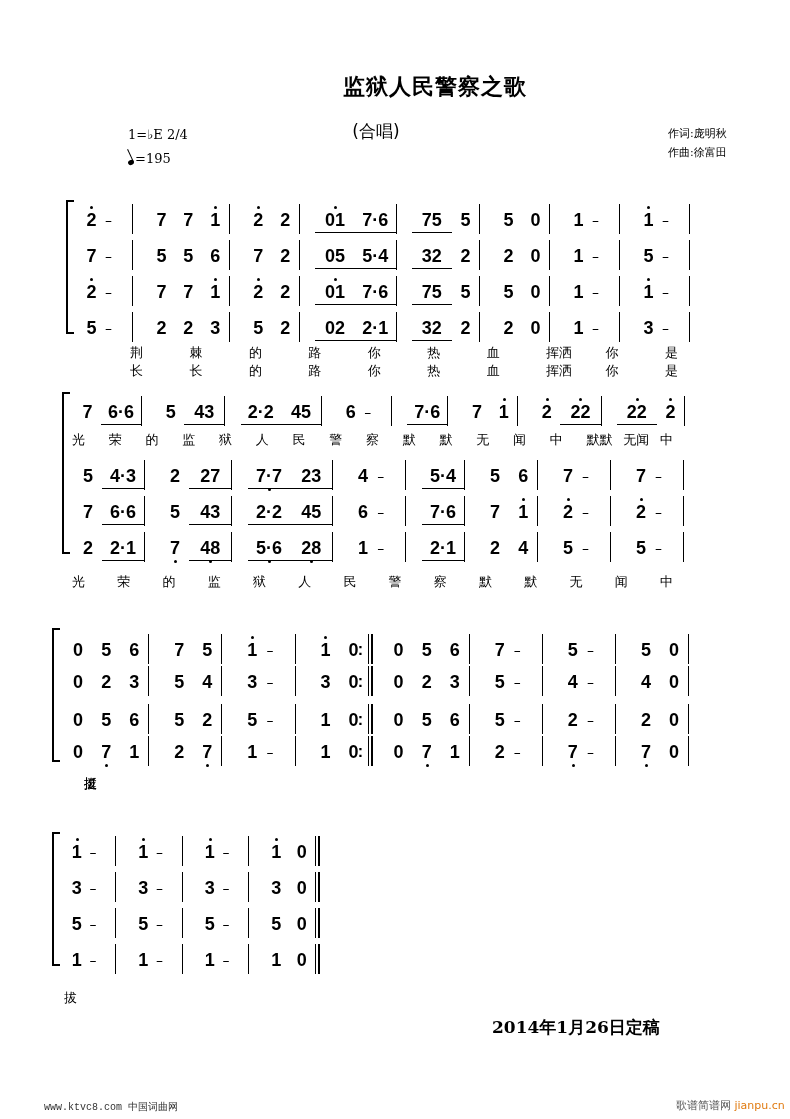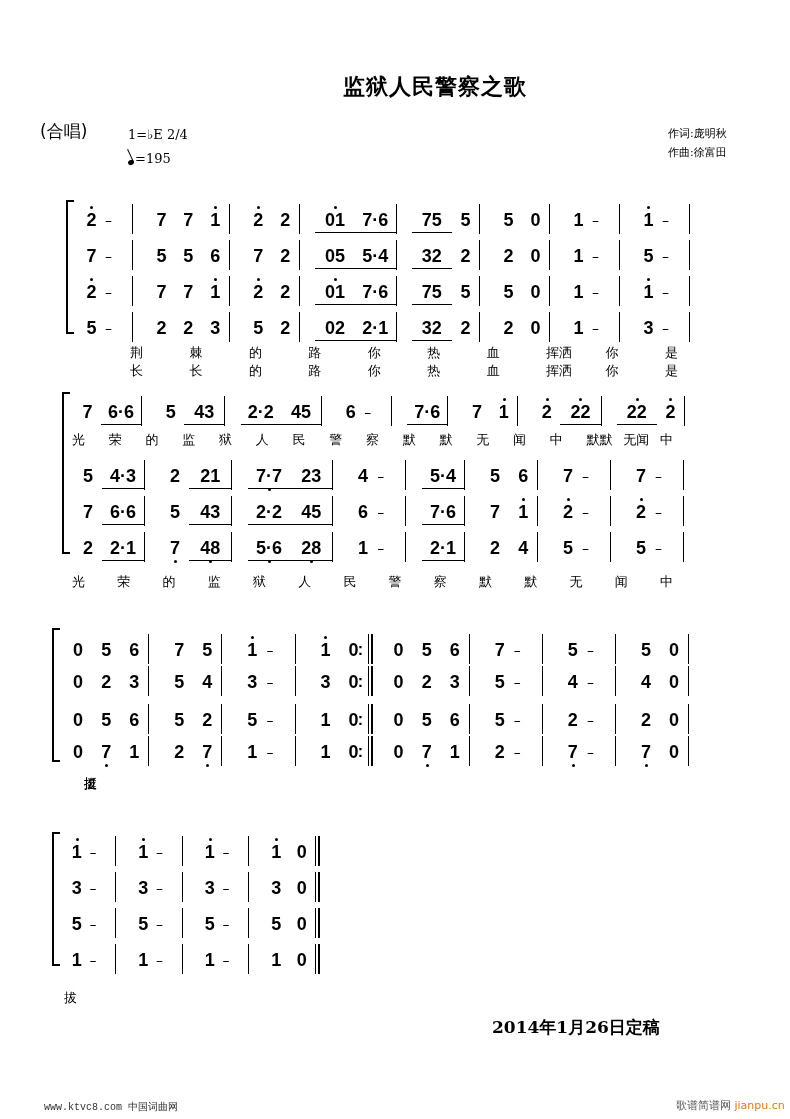"(合唱)" .subtitle { text-align: left -> center }
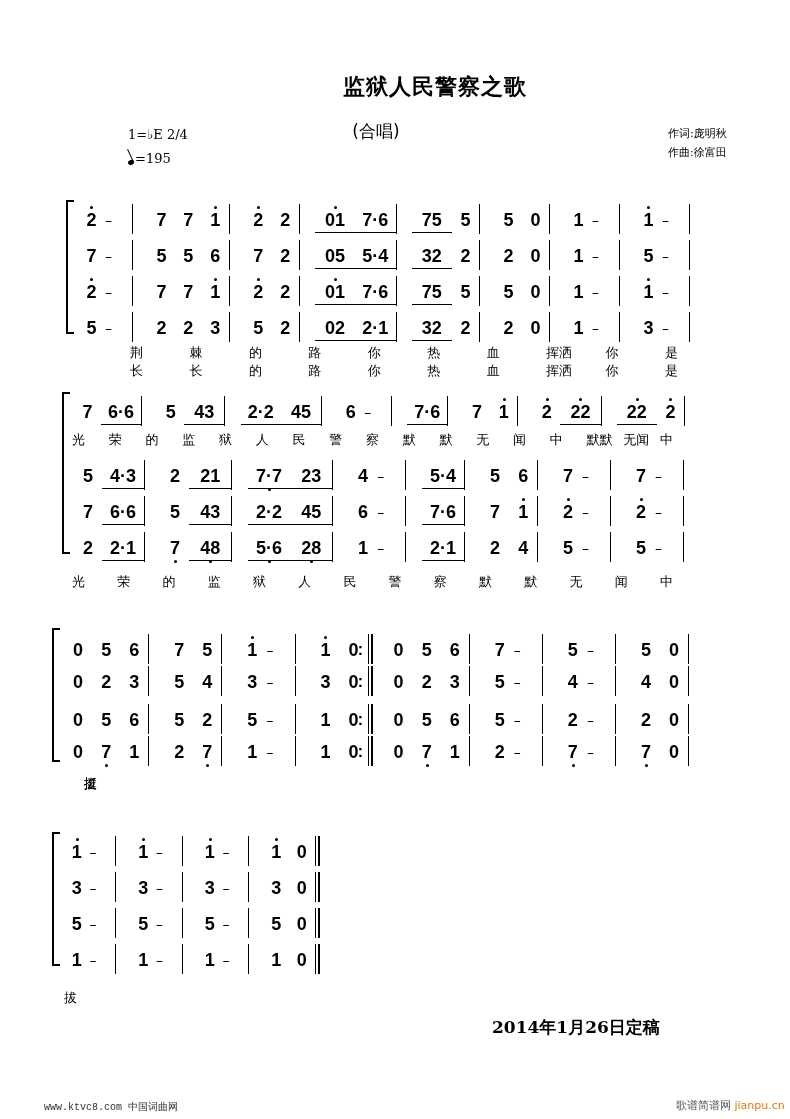"21" div.n { text: 21 -> 27 }
